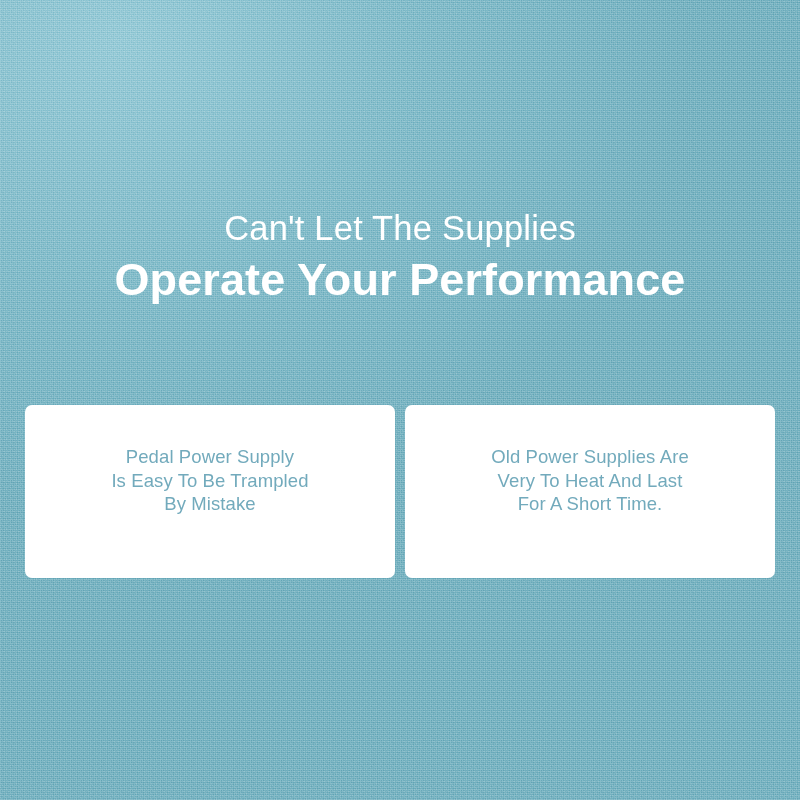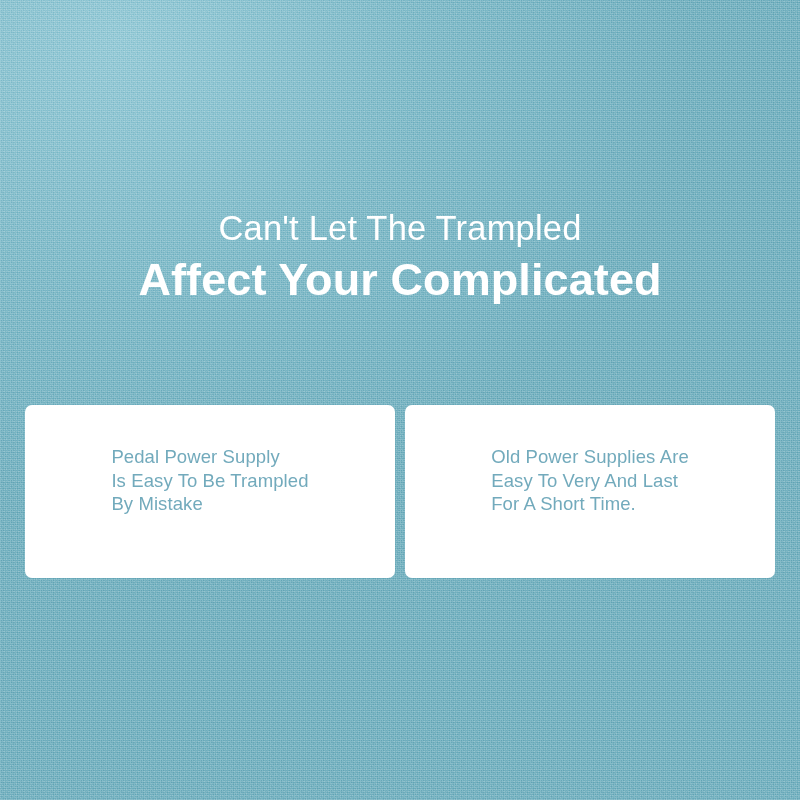"Can't Let The Trampled" span.headline-line-1 { text: Trampled -> Supplies }
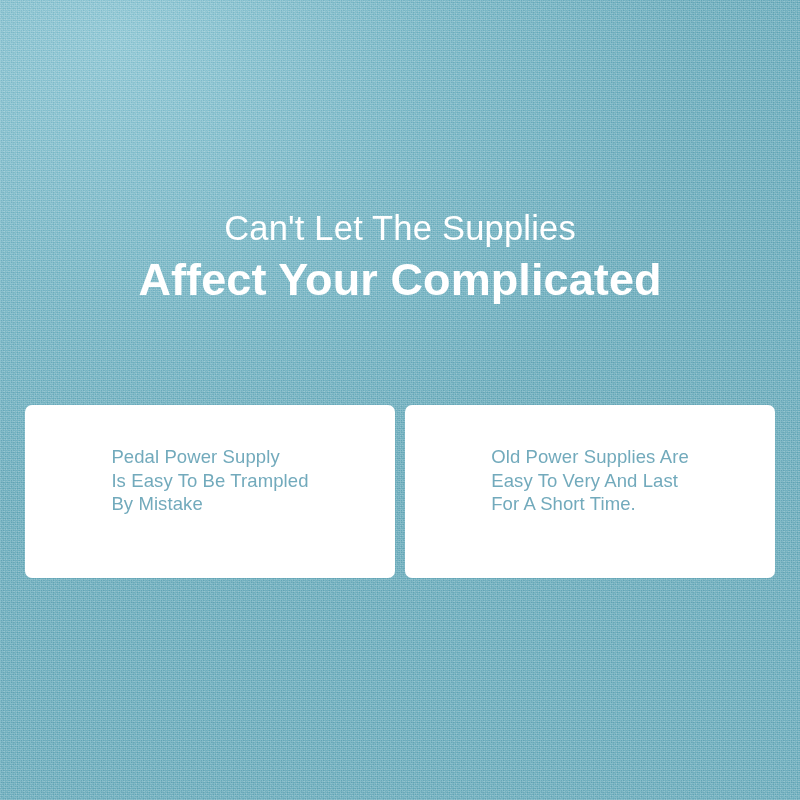"Affect Your Complicated" span.headline-line-2 { text: Affect Your Complicated -> Operate Your Performance }
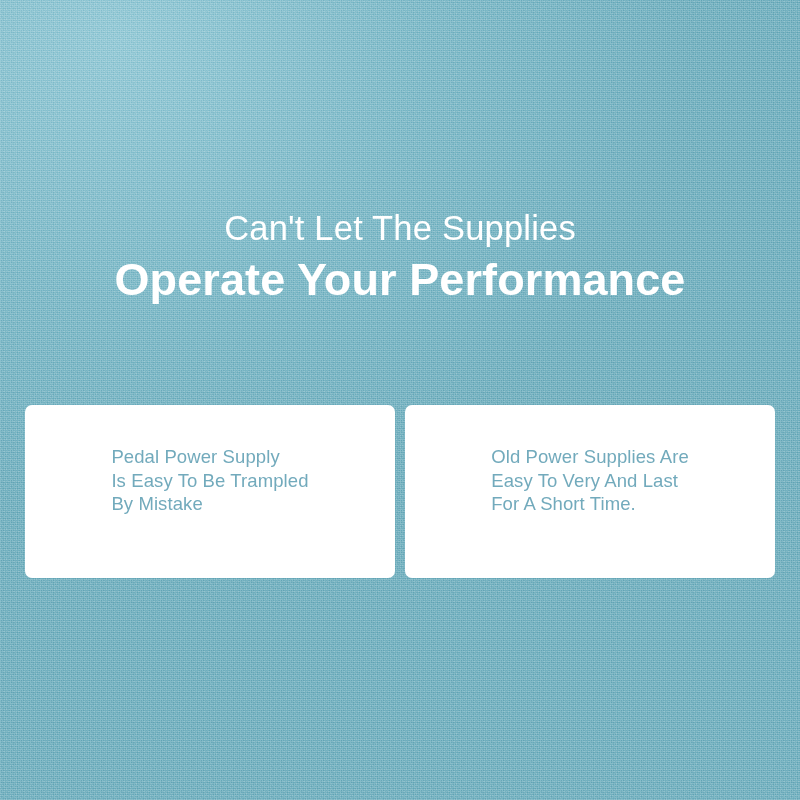"Pedal Power Supply" .card-text { text-align: none -> center }
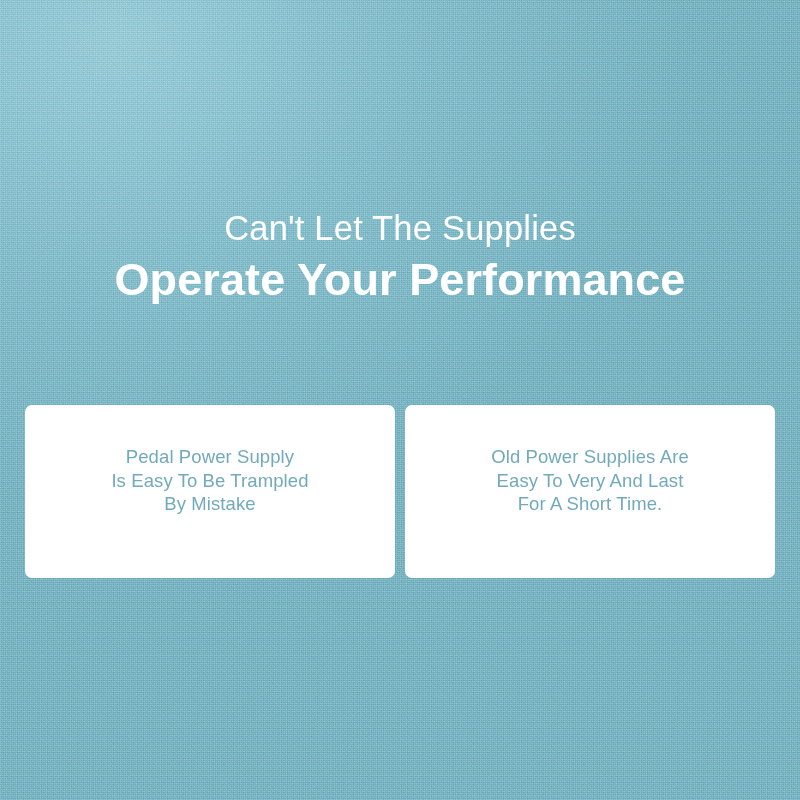"Old Power Supplies Are" span.card-text { text: Easy To Very -> Very To Heat }
